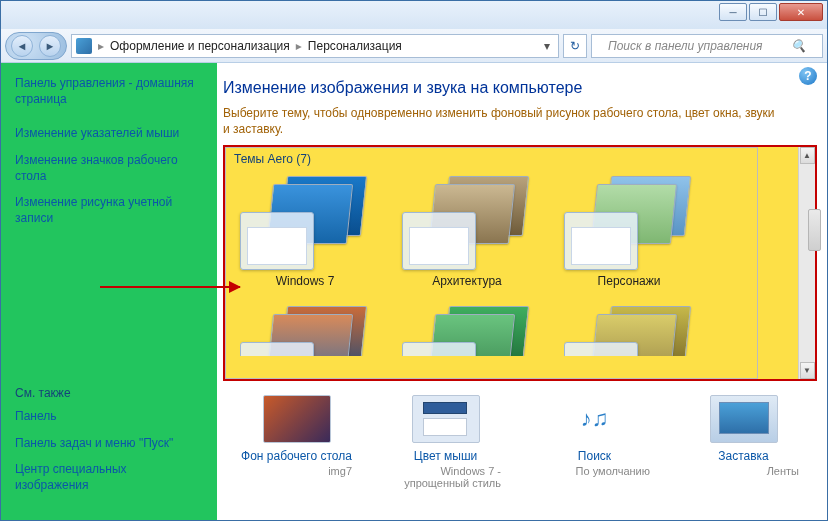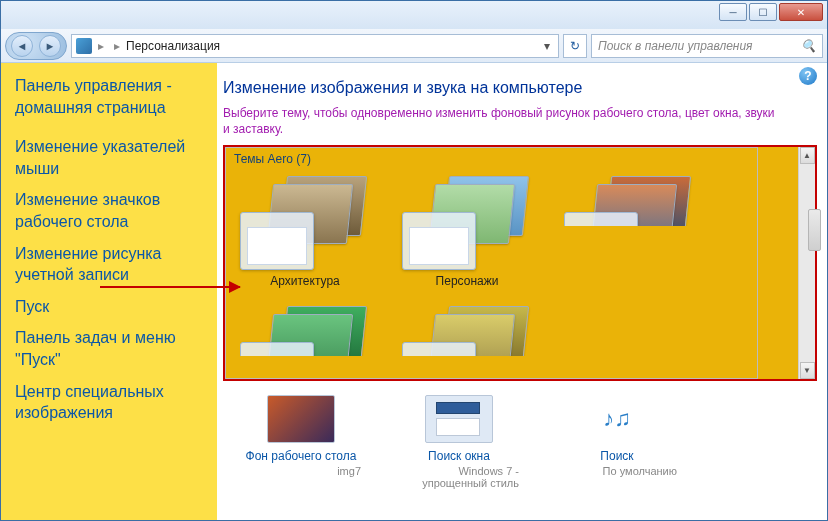"Оформление и персонализация" span { html: none -> <span>Оформление и персонализация</span> }
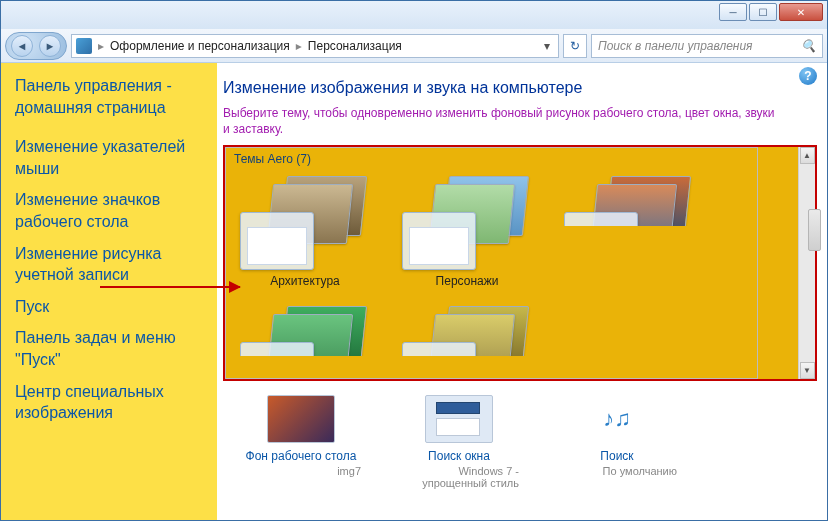"Поиск в панели управления" .search { padding: 0 6px -> 0 16px }
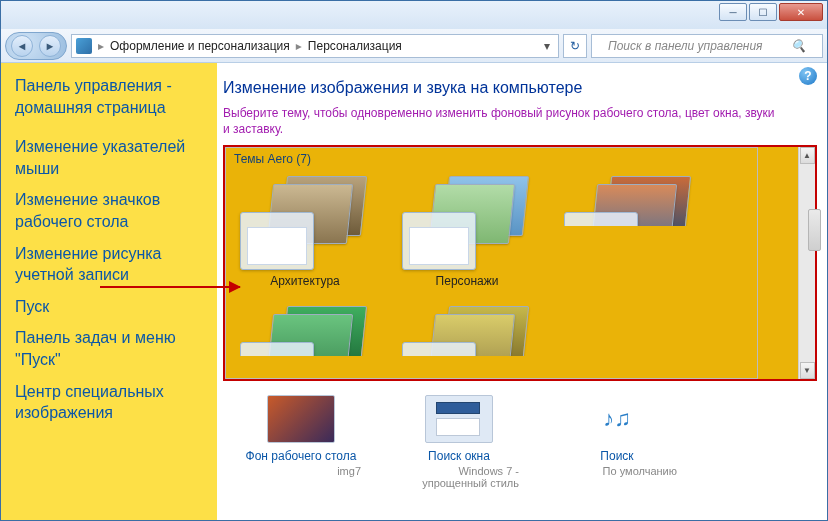"Панель управления - домашняя страница" .sidebar { background: #fde047 -> #22c55e; font-size: 16px -> 12px }
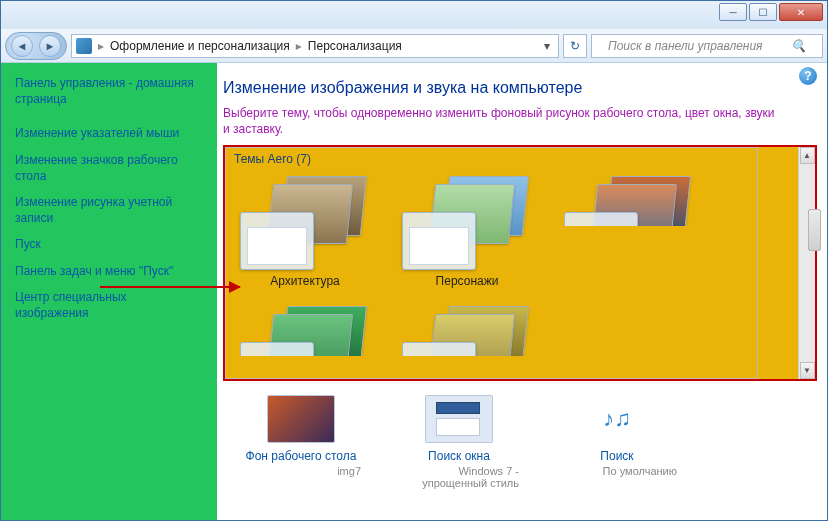"Выберите тему, чтобы одновременно" .page-sub { color: #a21caf -> #a16207 }
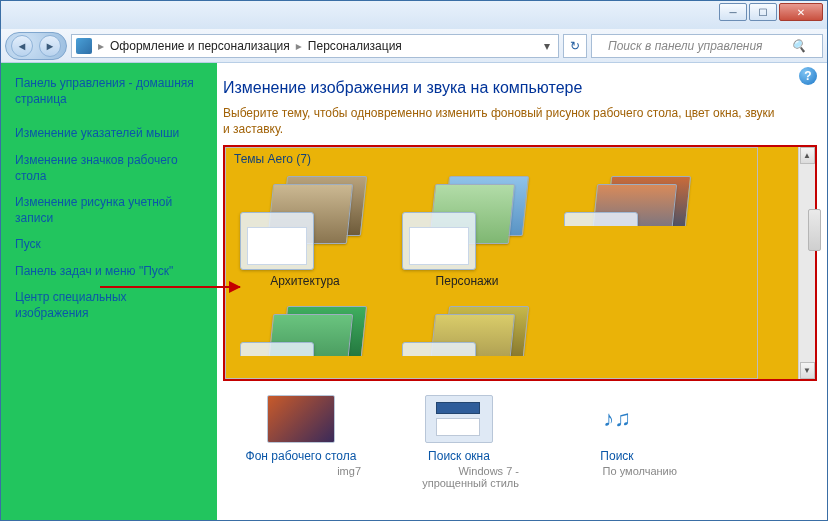"Темы Aero (7)" .themes-box { background: #eab308 -> #fde047 }
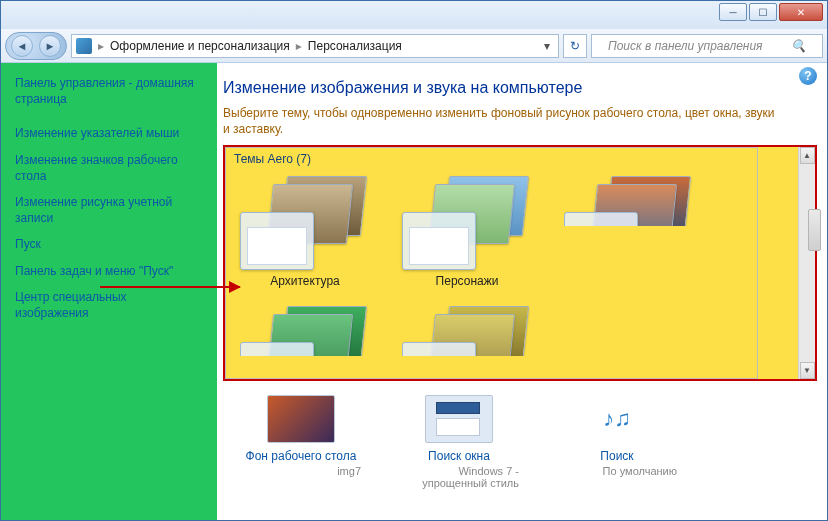"Windows 7" div.theme { html: none -> <div> <div> <div></div> <div></div> <div></div> </div> <div>Windows 7</div> </div> }
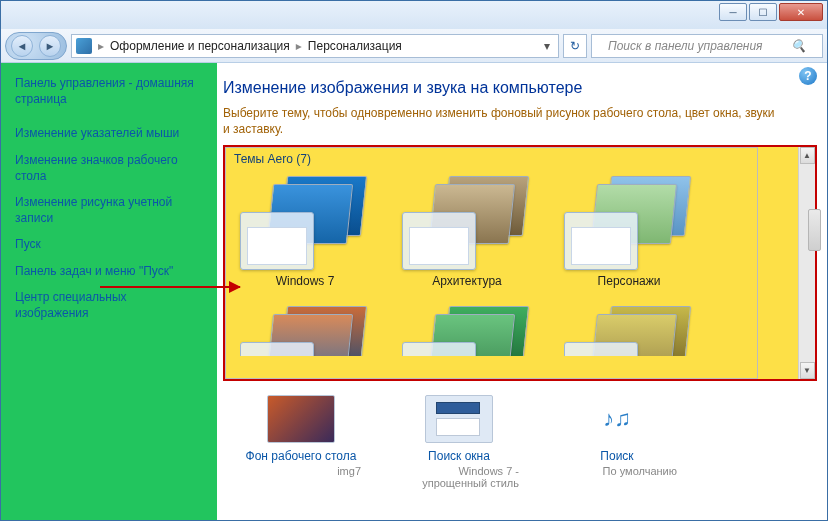"См. также" div.see-also-hdr { html: none -> <div>См. также</div> }
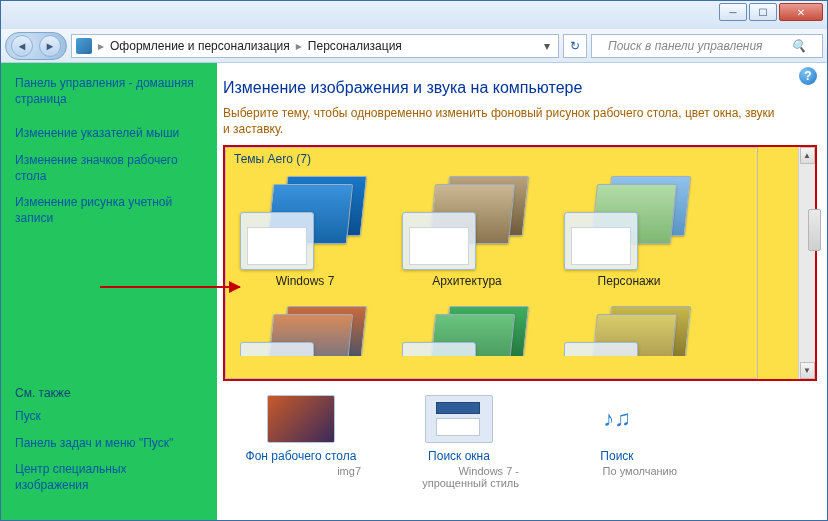"Пуск" a { text: Пуск -> Панель }
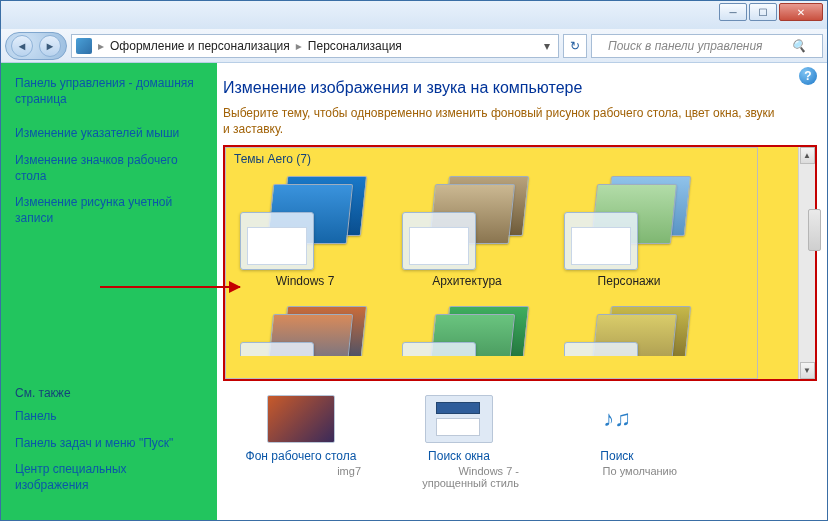"Поиск окна" div.b-link { text: Поиск окна -> Цвет мыши }
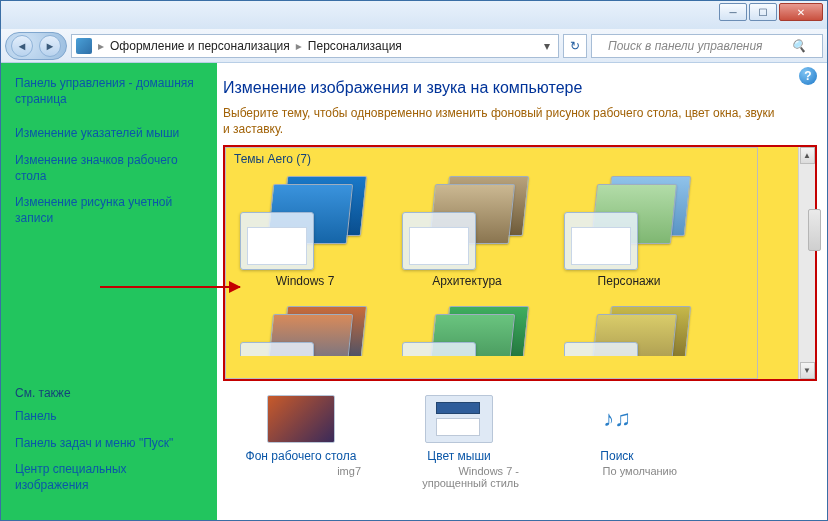"Заставка" div.bottom-item { html: none -> <div> <div> <div></div> </div> <div>Заставка</div> <div>Ленты</div> </div> }
